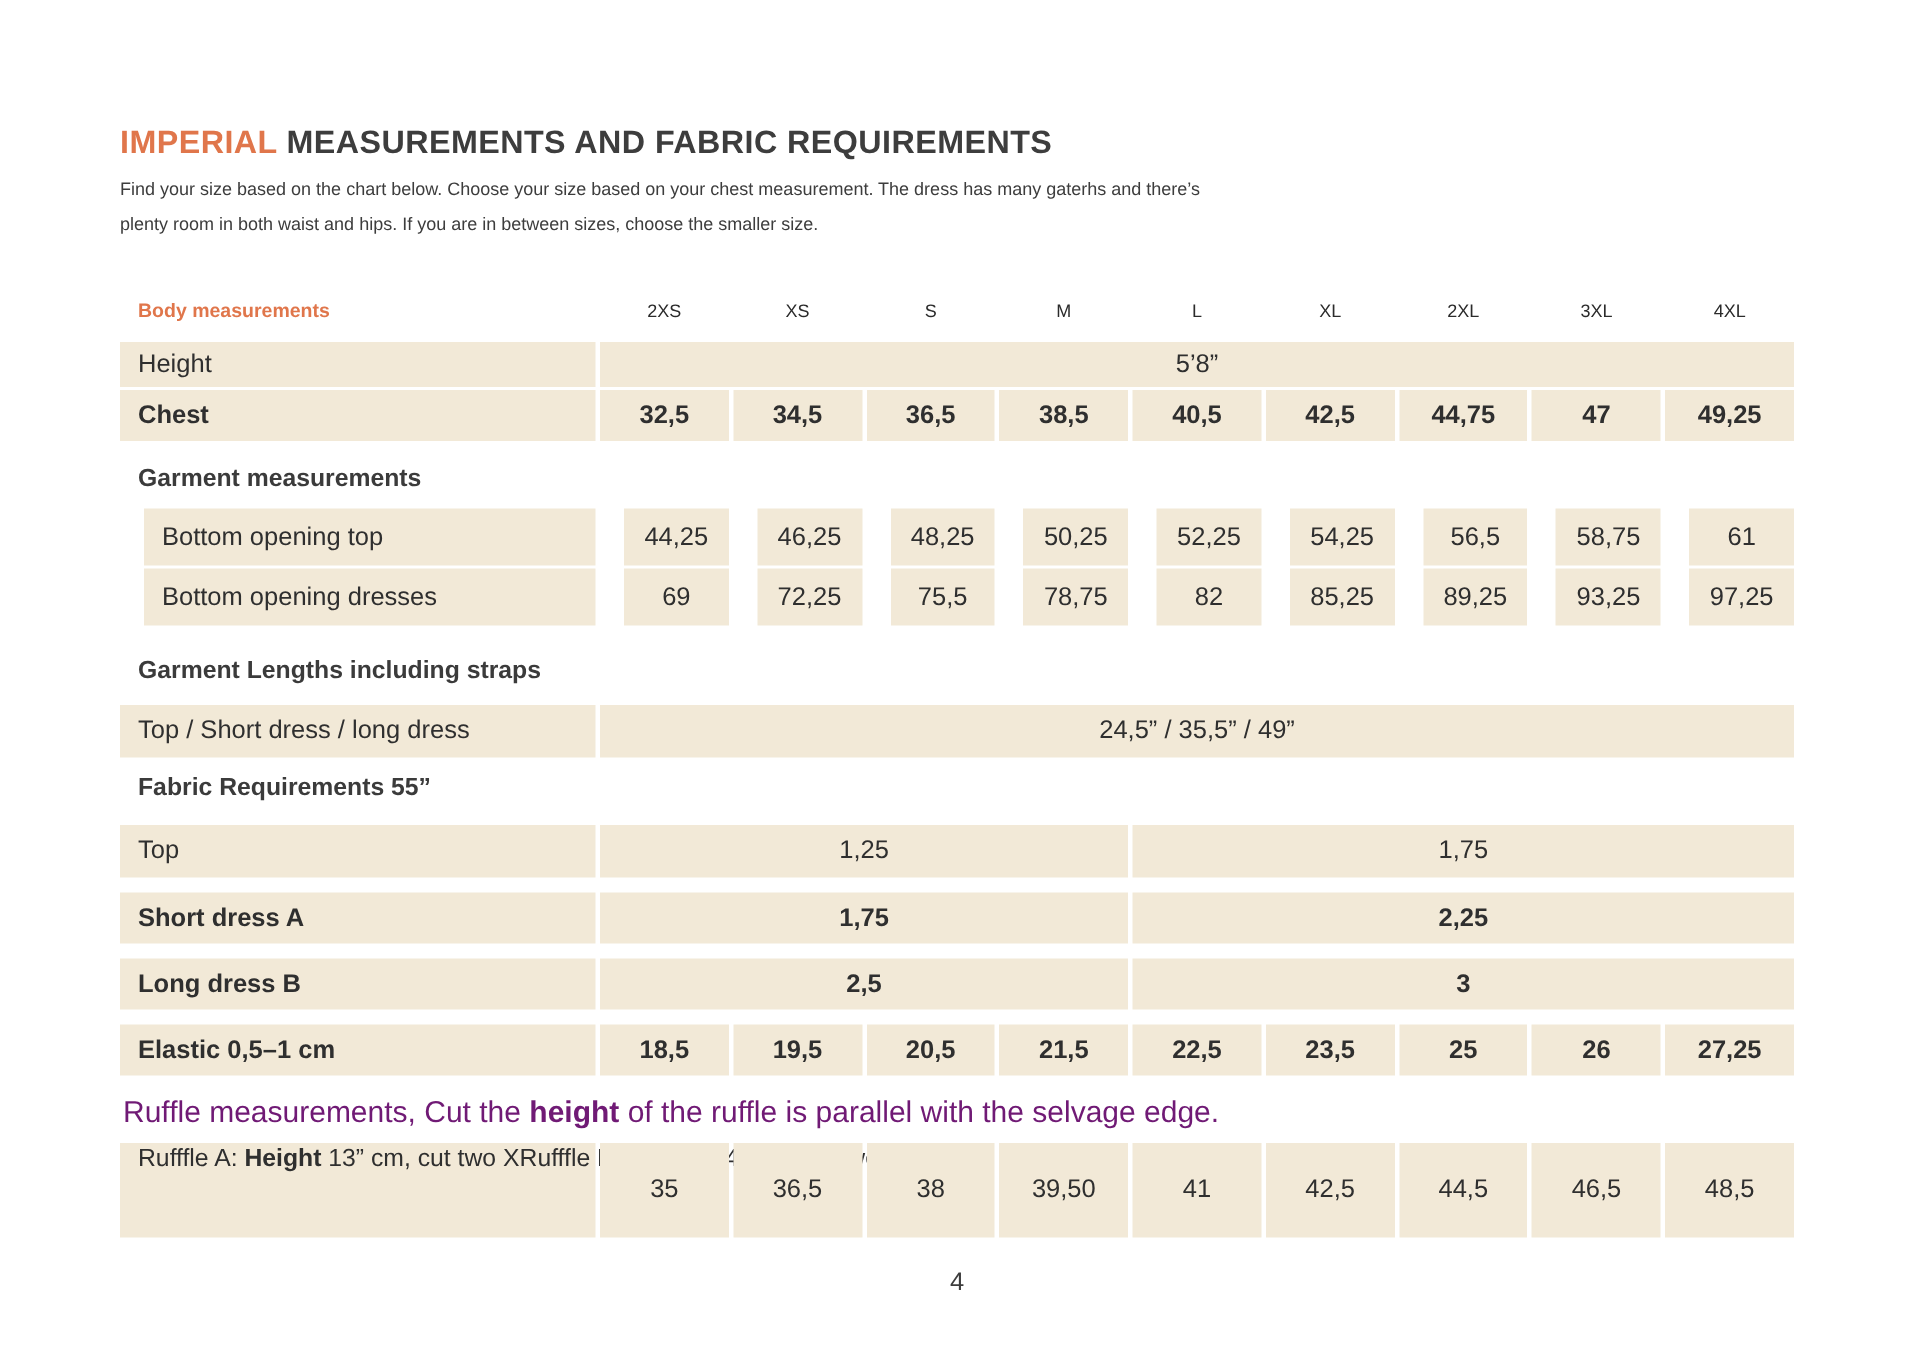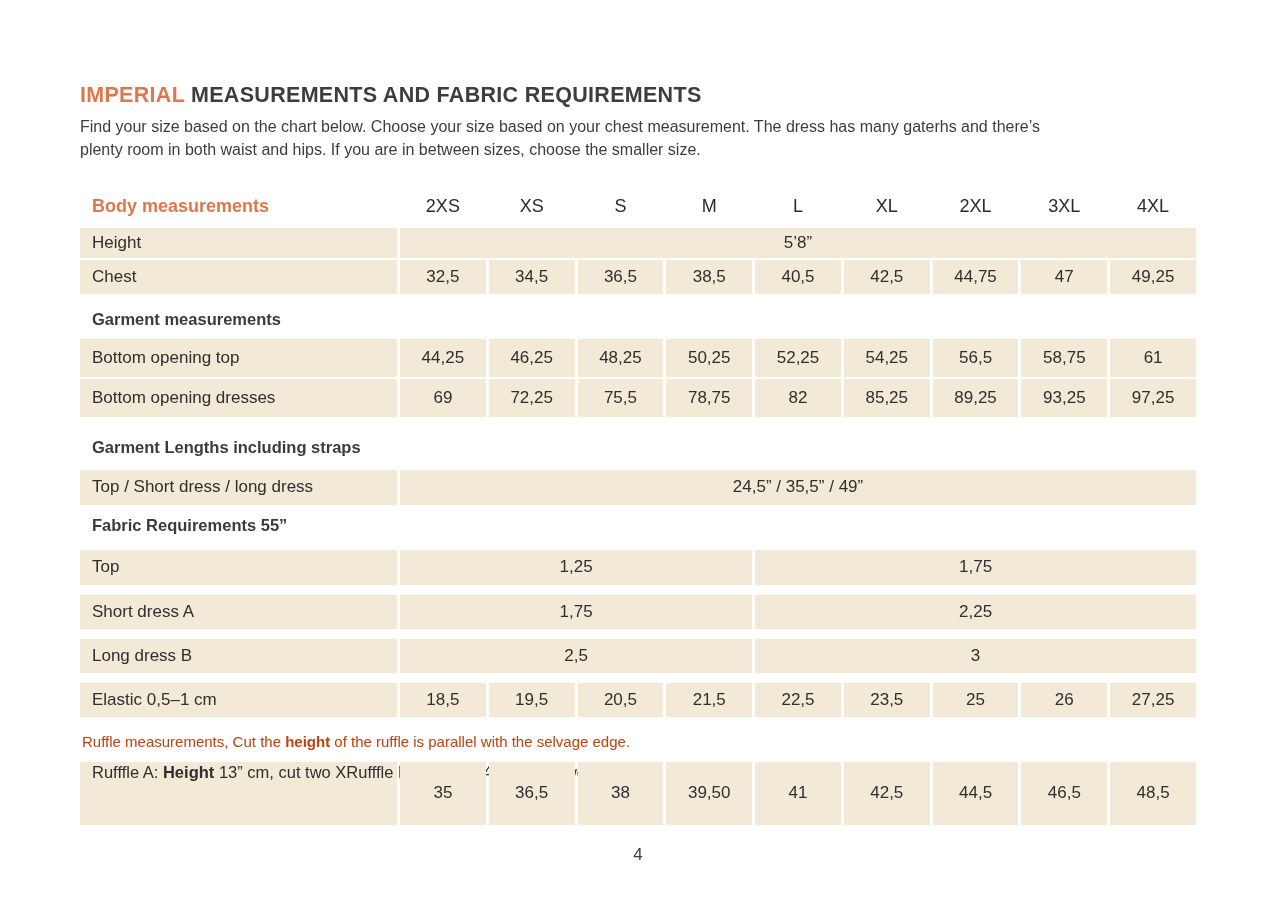"Find your size based on" .intro { font-size: 16px -> 12px }
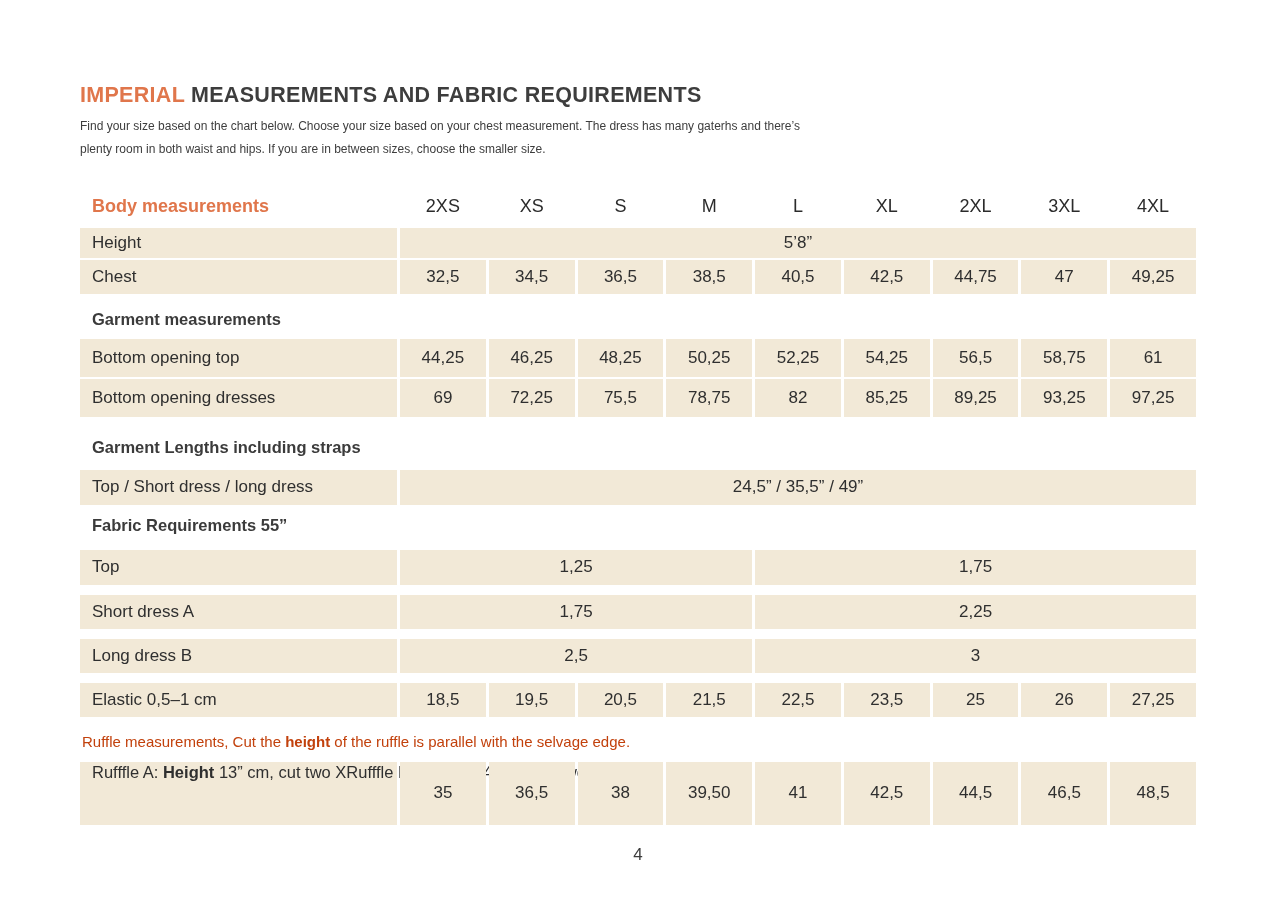"Body measurements" .body-measurements-label { font-size: 18px -> 13px }
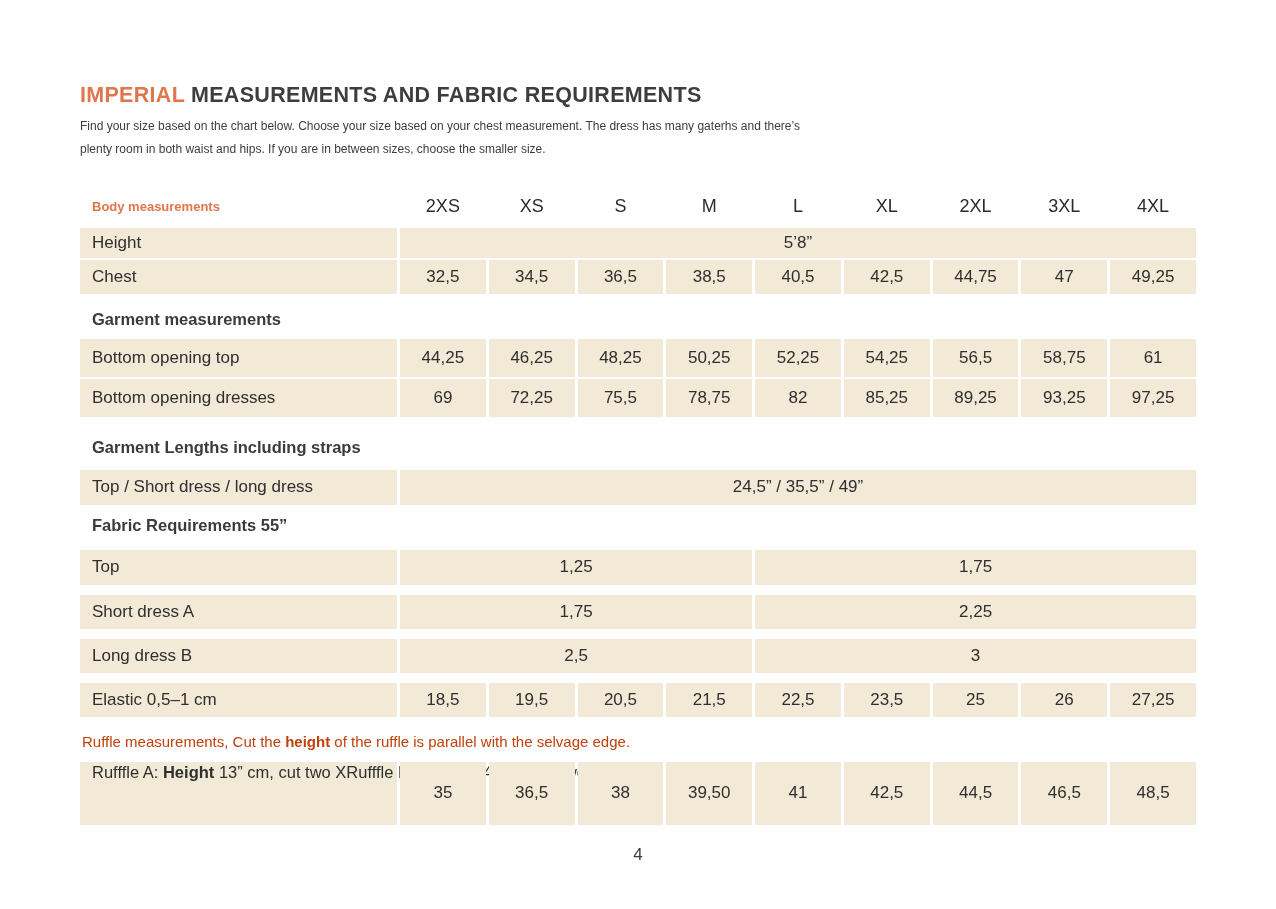"2XS" .size-head { font-size: 18px -> 12px }
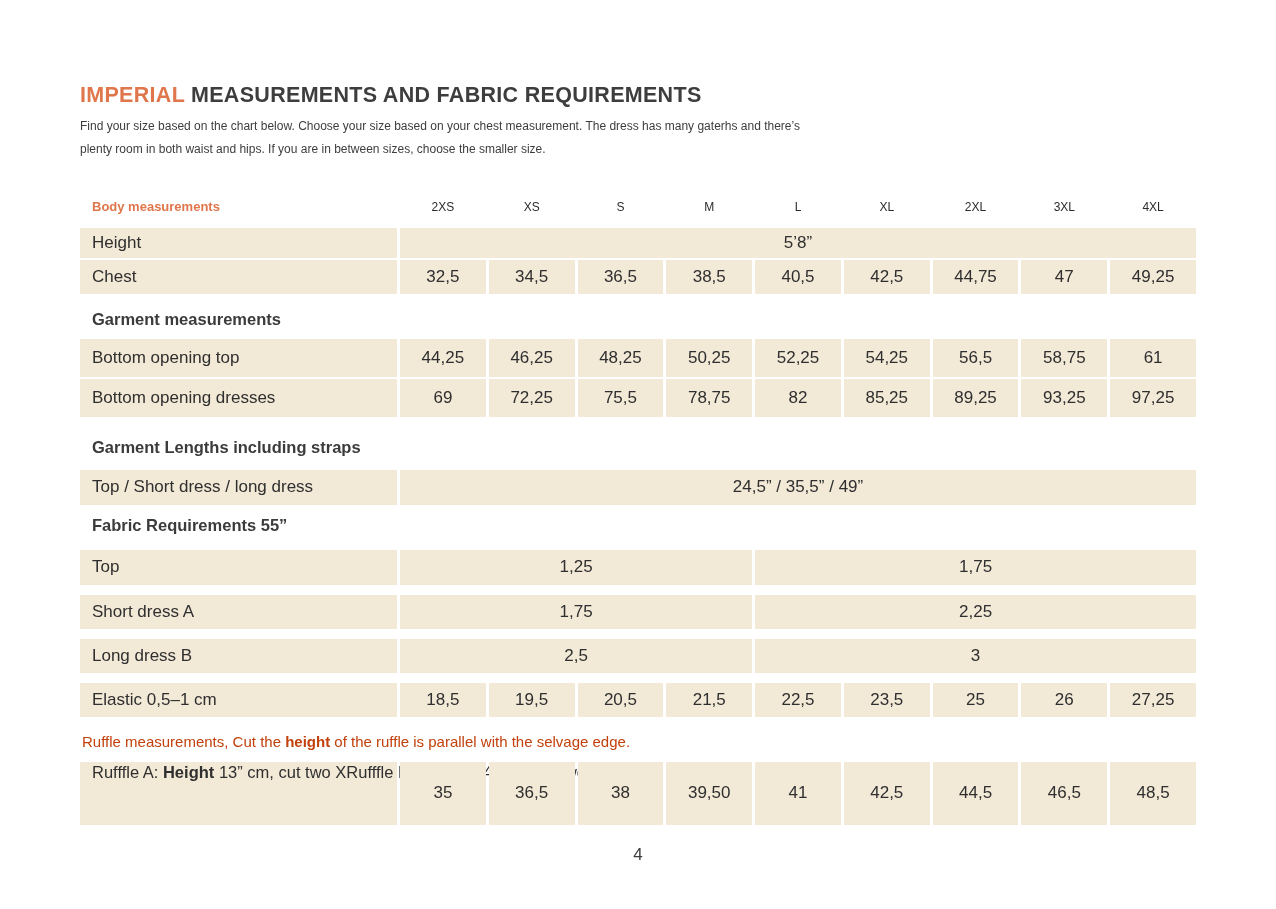"Chest" .h34 { font-weight: none -> bold }
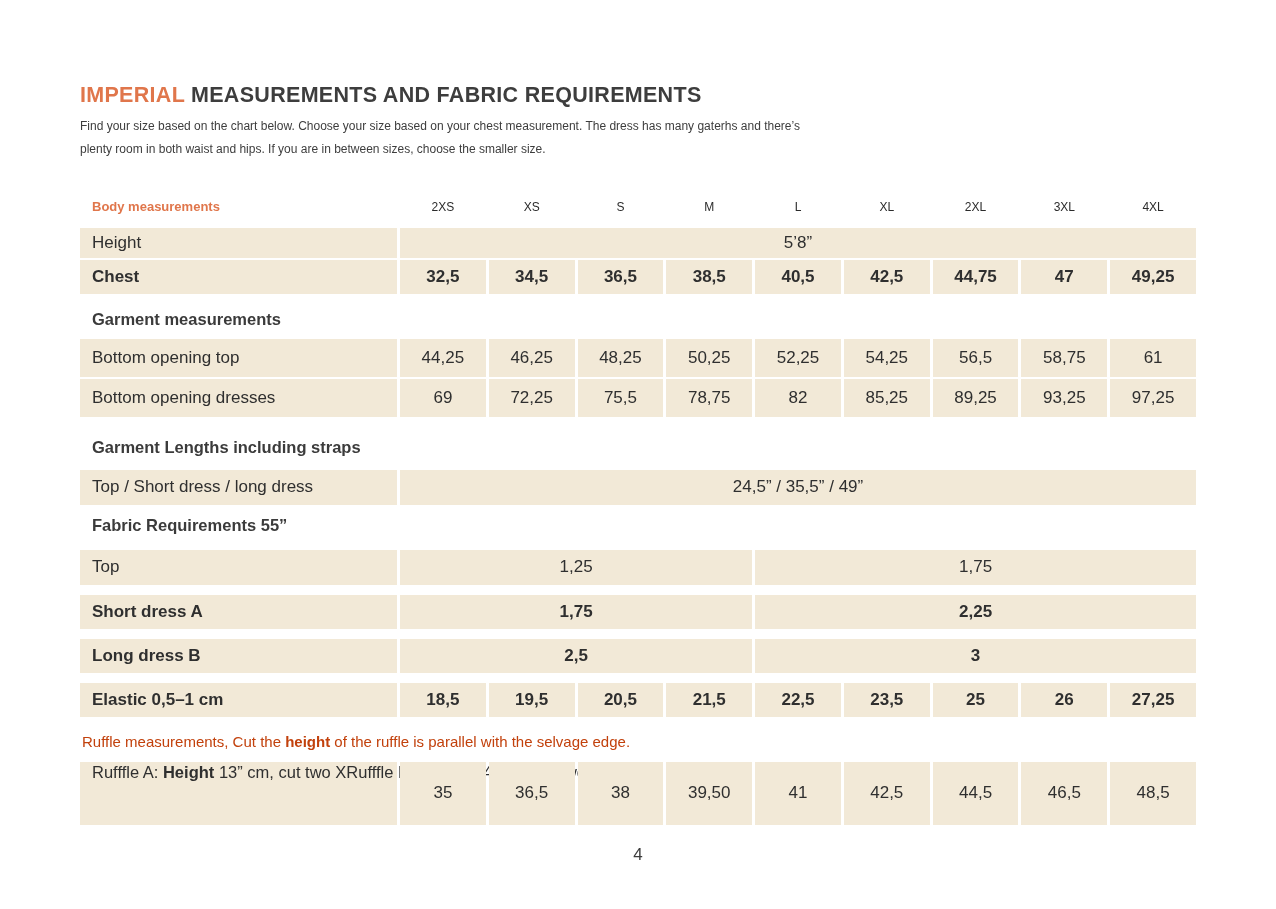"Bottom opening top" .h38 { margin-left: none -> 16px }
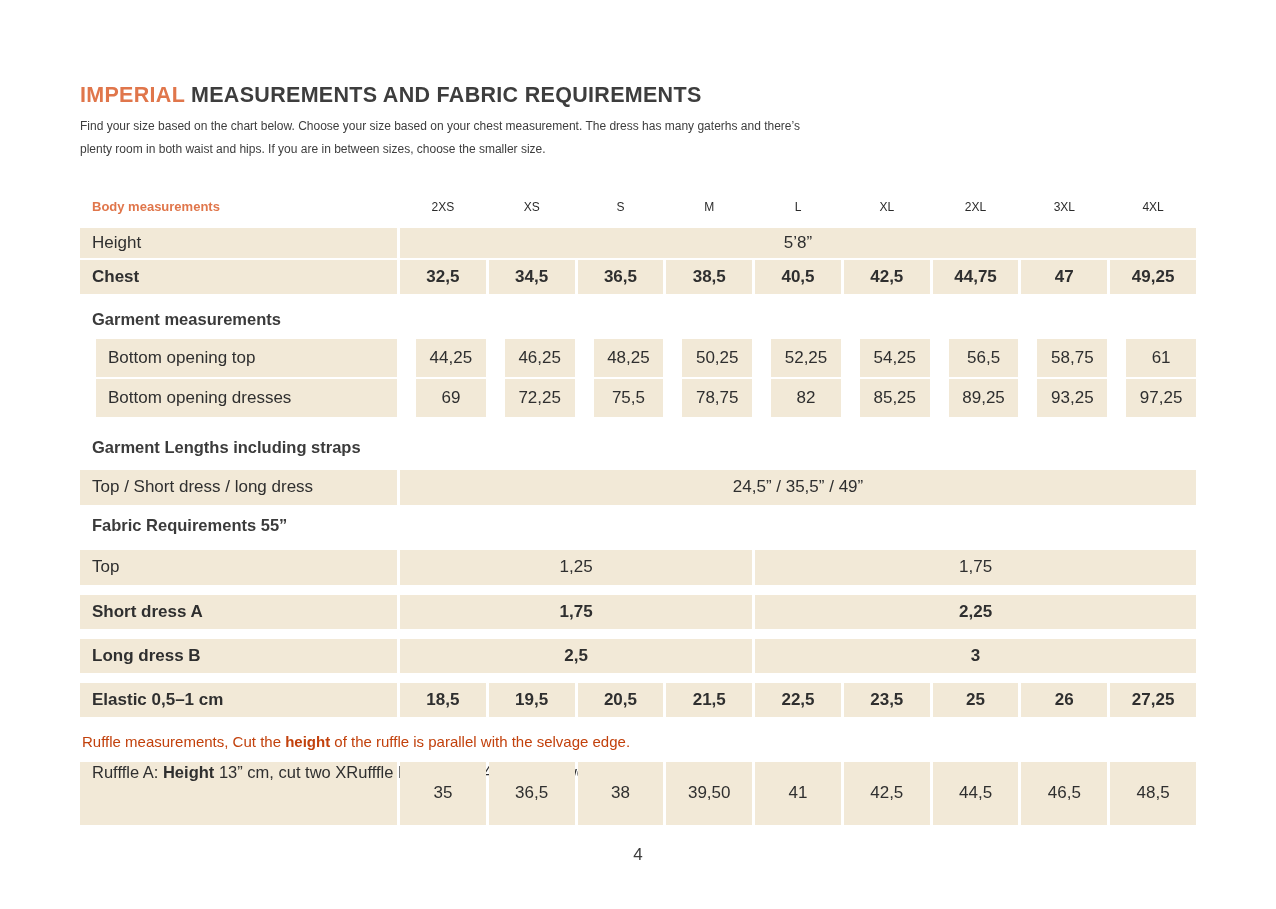"Ruffle measurements, Cut the height" .ruffle-note { color: #c2410c -> #701a75; font-size: 15px -> 20px }
